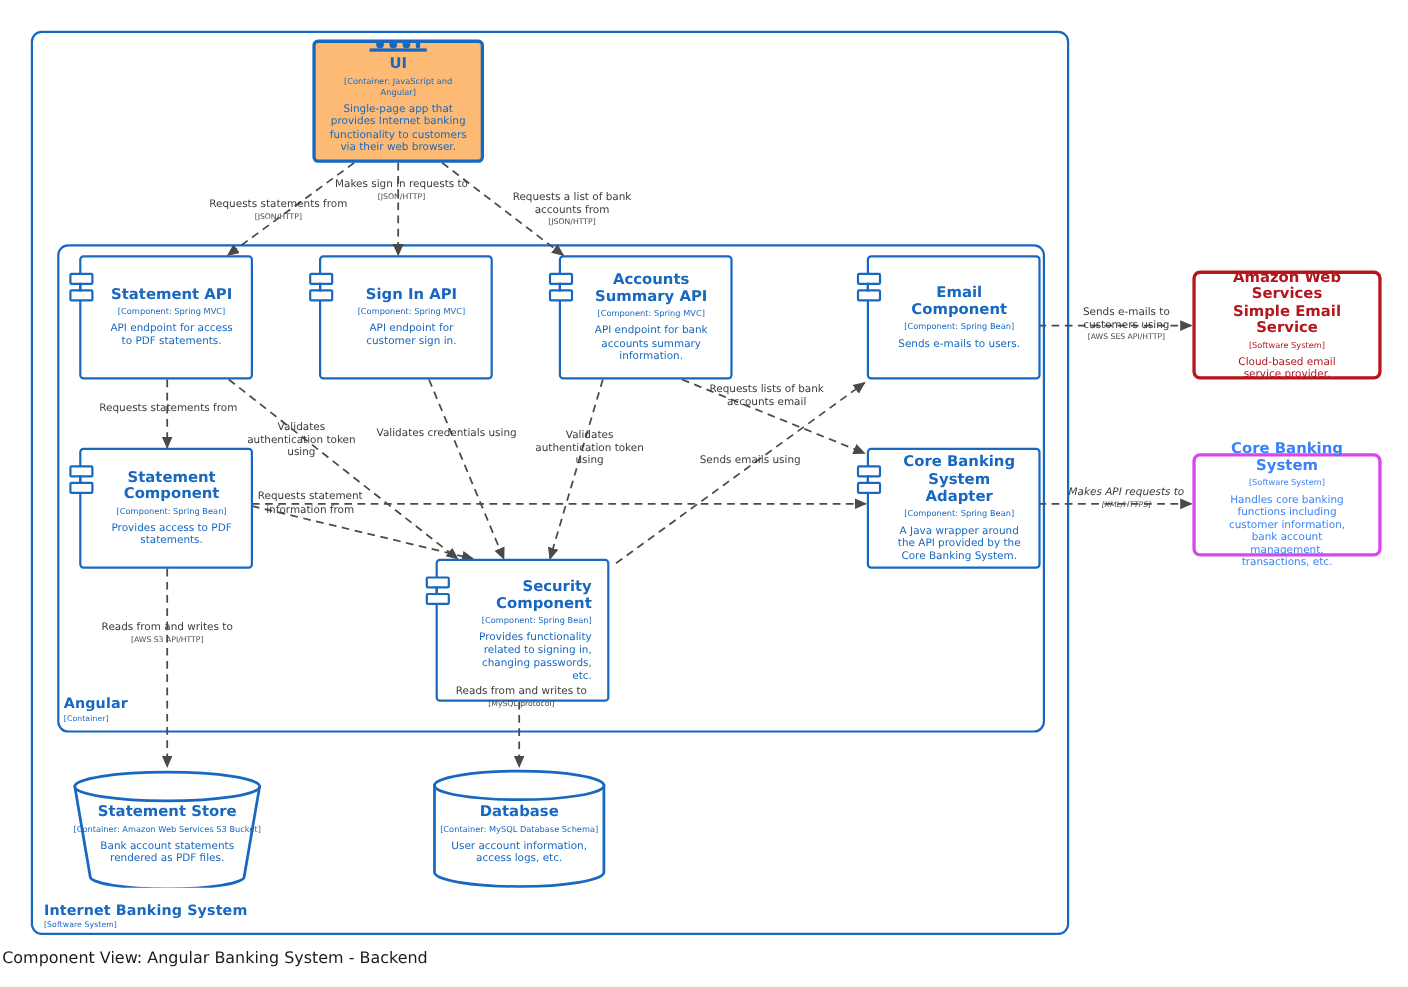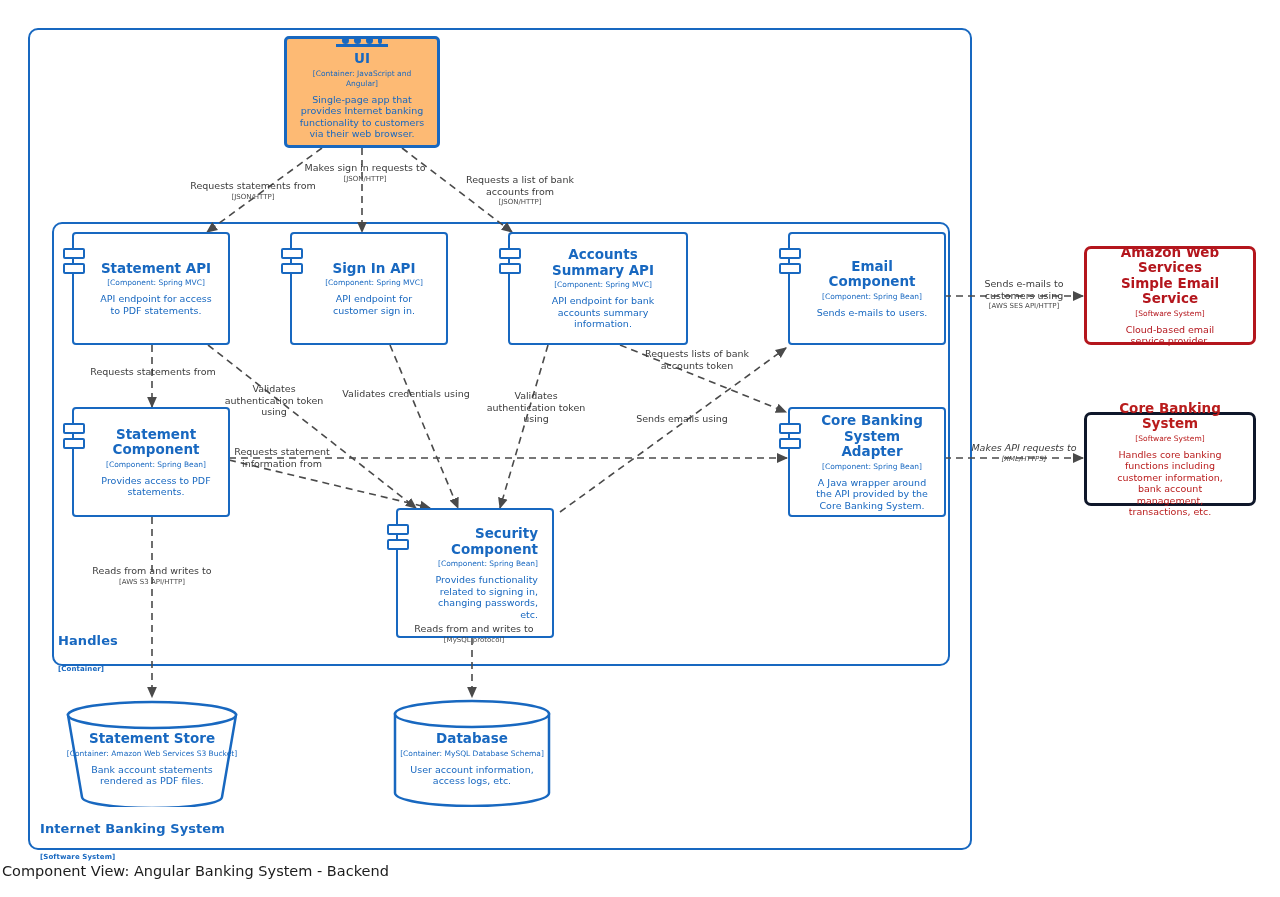"Accounts Summary API" div.comp { width: 180px -> 158px }
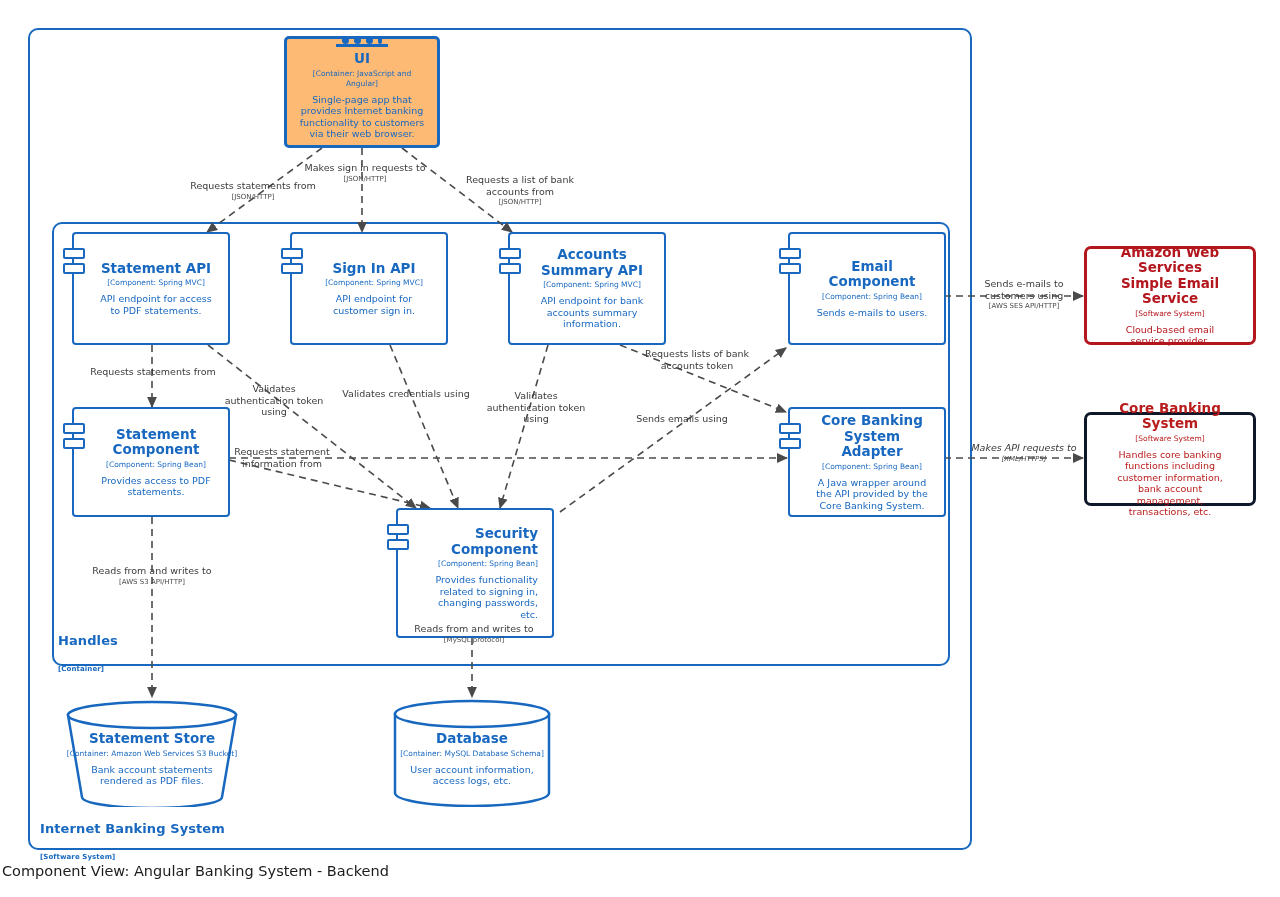"Requests lists of bank accounts" span { text: token -> email }
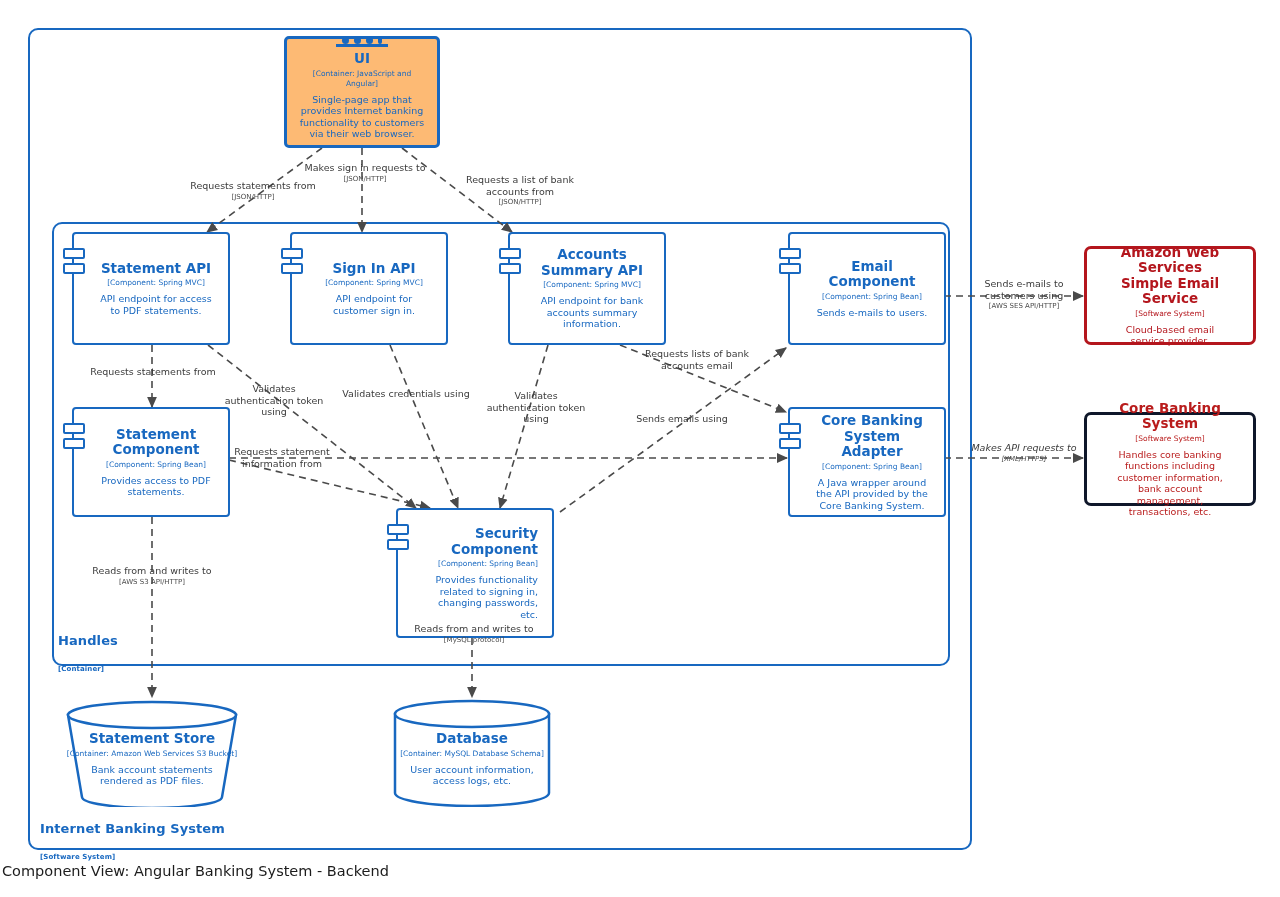"Core Banking System" .ext.orange { border: 3px solid #0f172a -> 3px solid #d946ef; color: #b91c1c -> #3b82f6 }
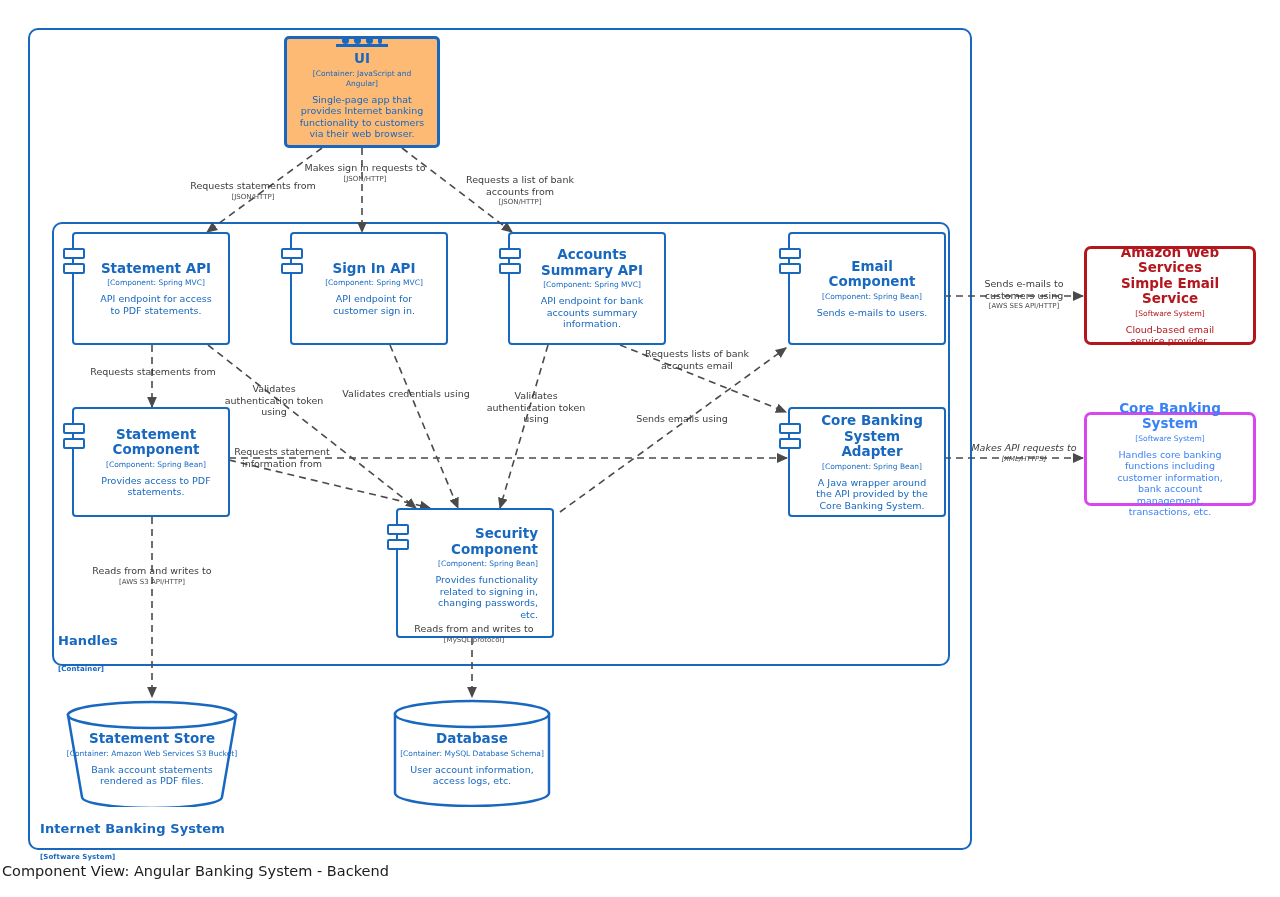"Handles" span { text: Handles -> Angular }
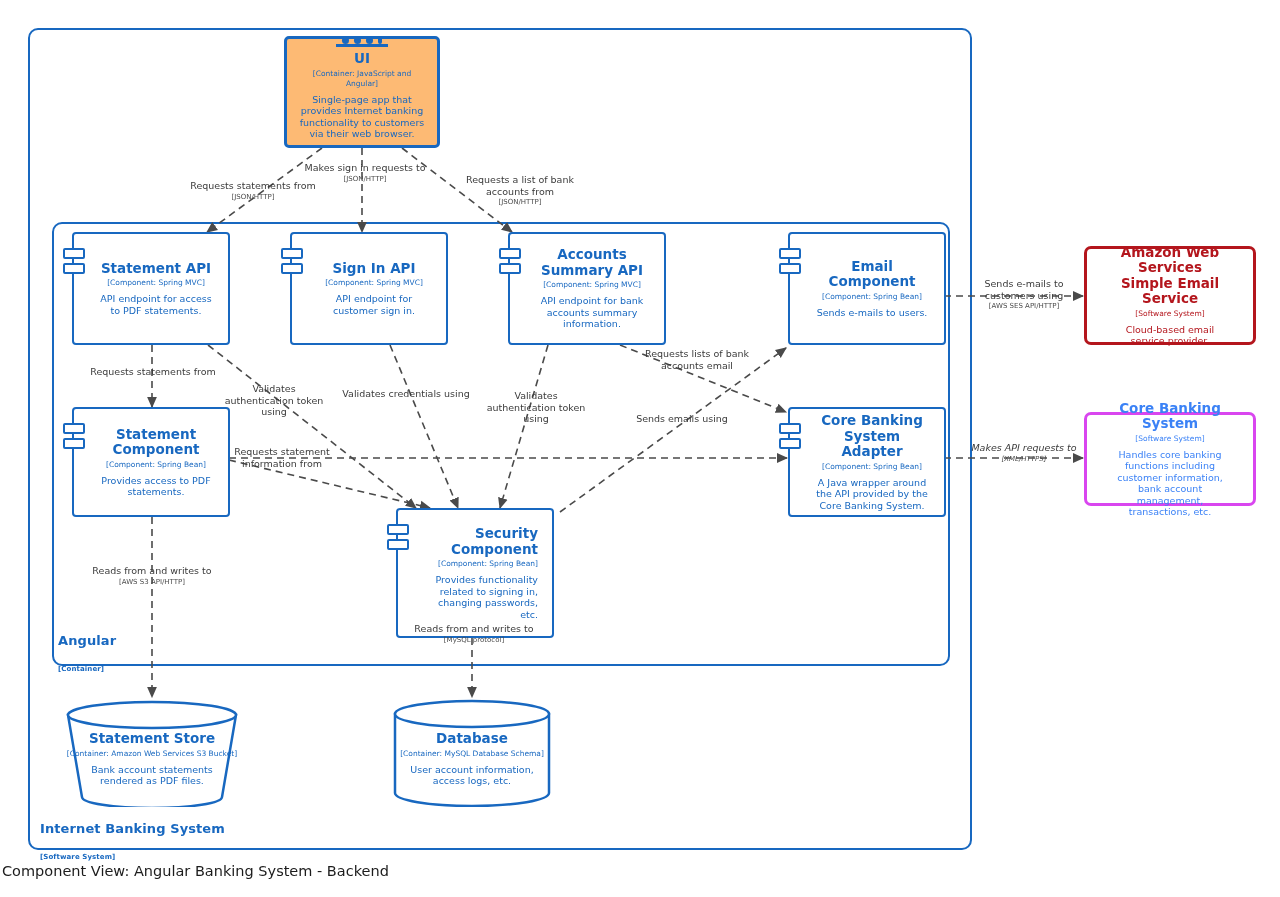"[Container]" .boundary-label .tech { font-weight: bold -> normal; margin-top: 17px -> 1px }
